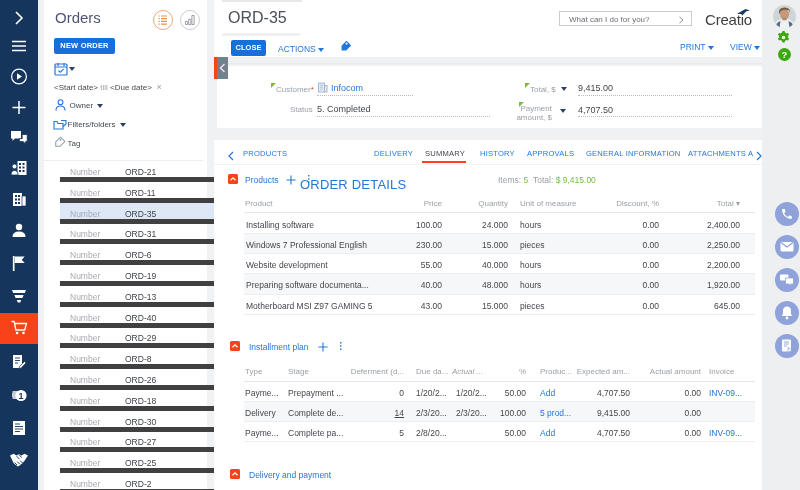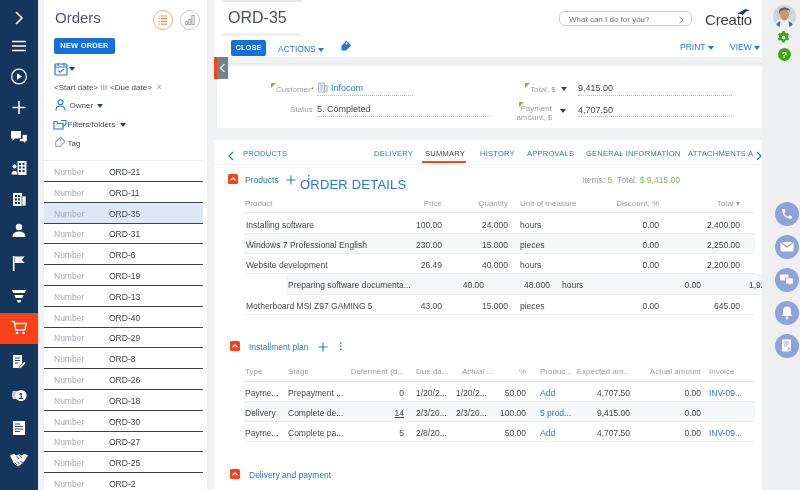"What can I do for" div.abs { border-radius: 6px -> 0 }
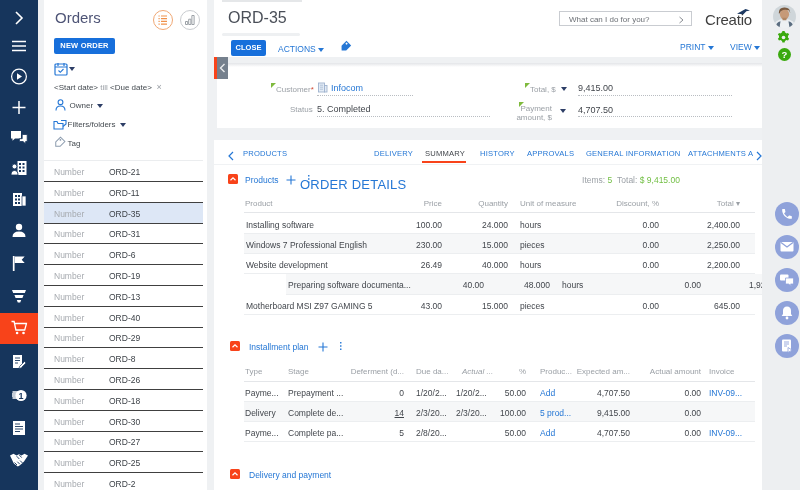"Number" .row { border-bottom: 1px solid #404040 -> 5px solid #404040; left: 0 -> 16px }
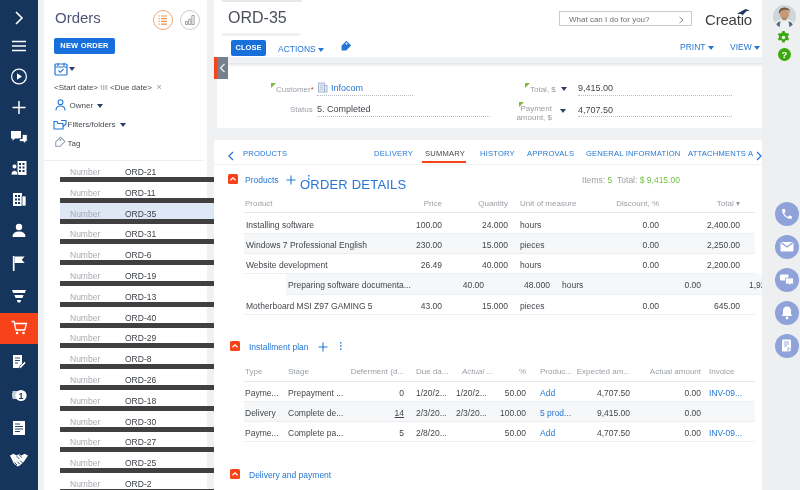"Items: 5 Total: $ 9,415.00" div.abs { left: 292px -> 284px; text-align: center -> left }
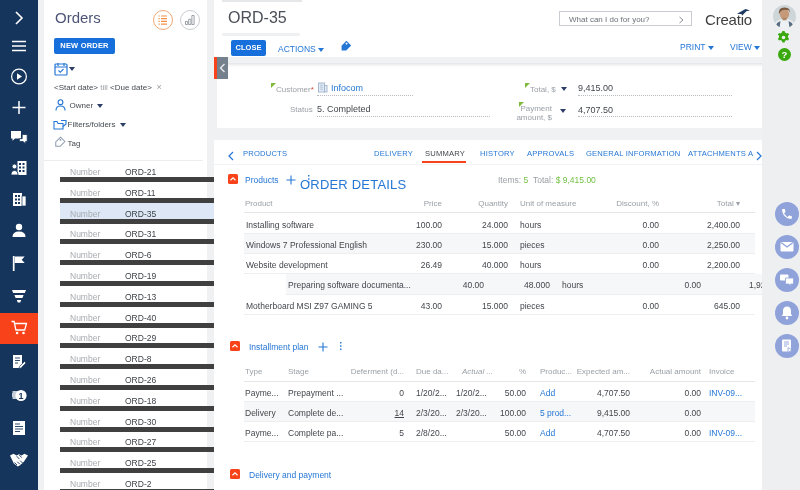"26.49" span.abs { text: 26.49 -> 55.00 }
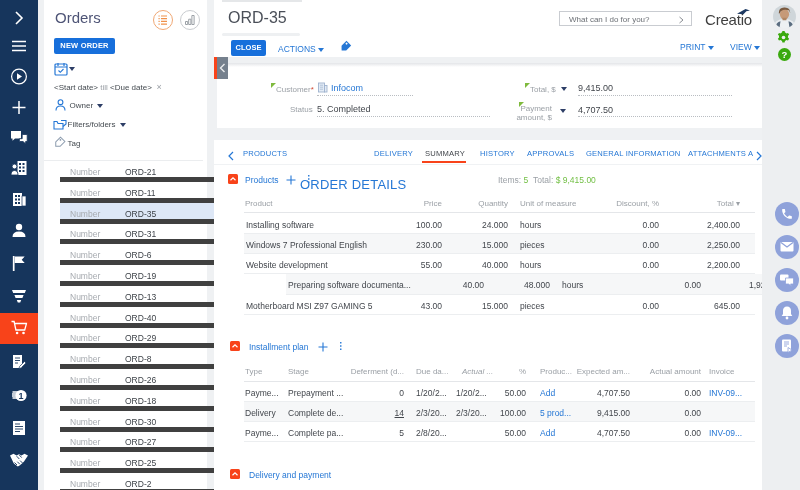"Preparing software documenta..." div.abs { margin-left: 42px -> none }
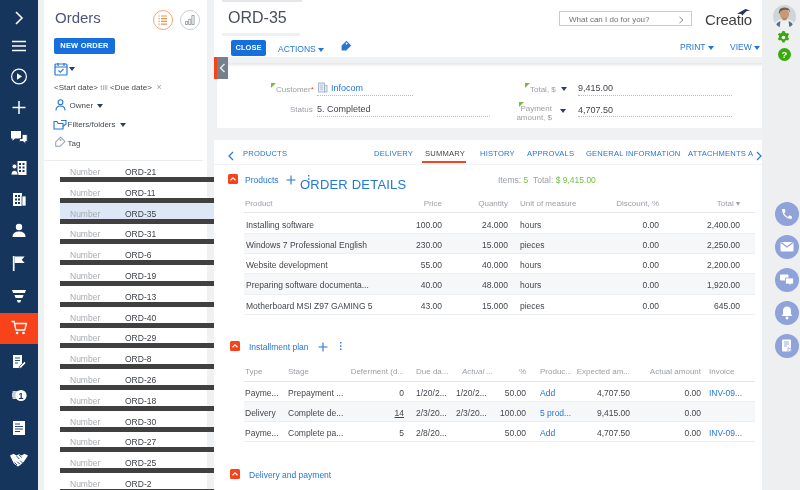"Actual ..." div.abs { left: 248px -> 238px }
